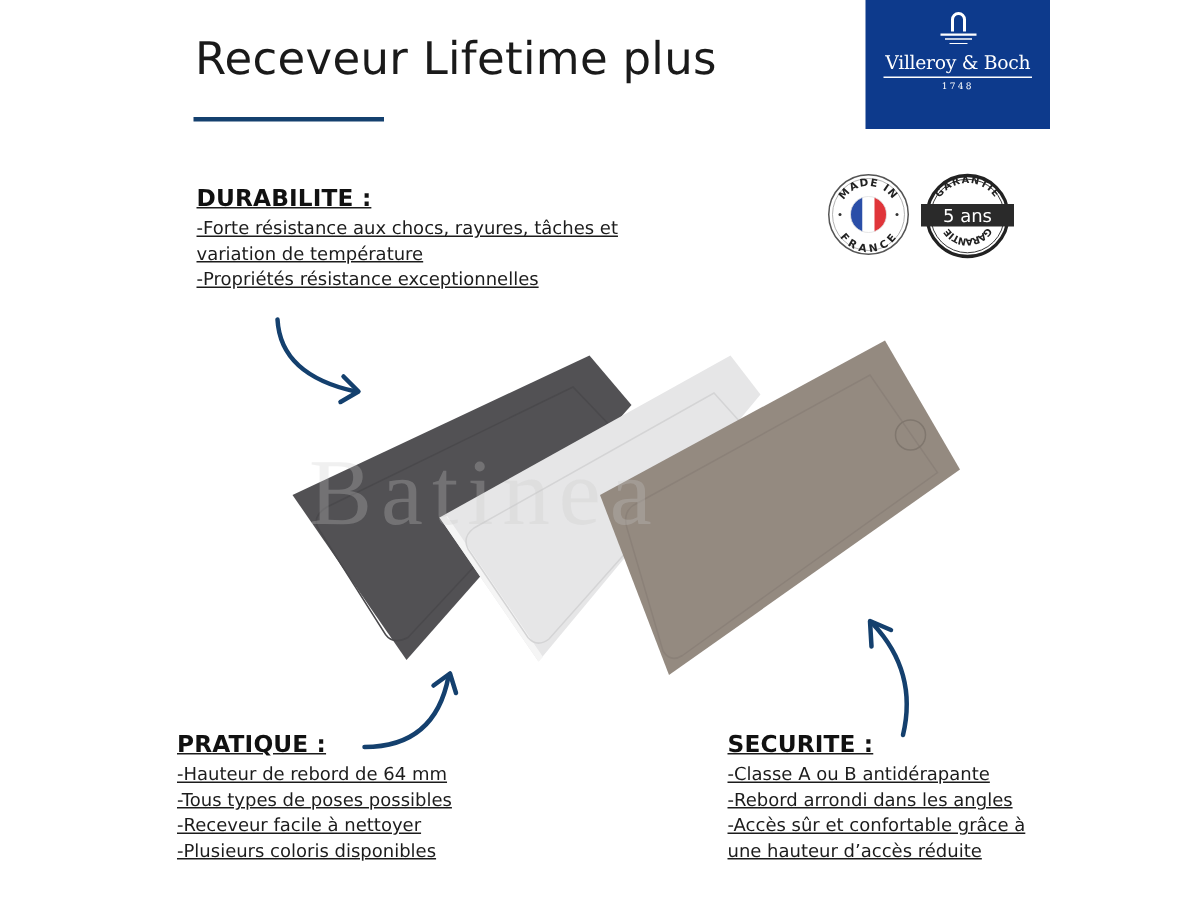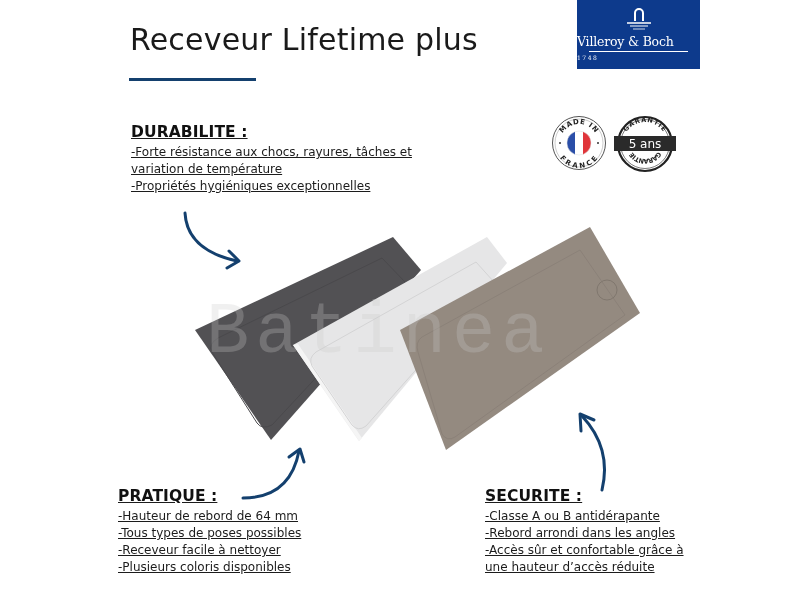"Villeroy & Boch" .logo { height: 69px -> 86px; text-align: left -> center }
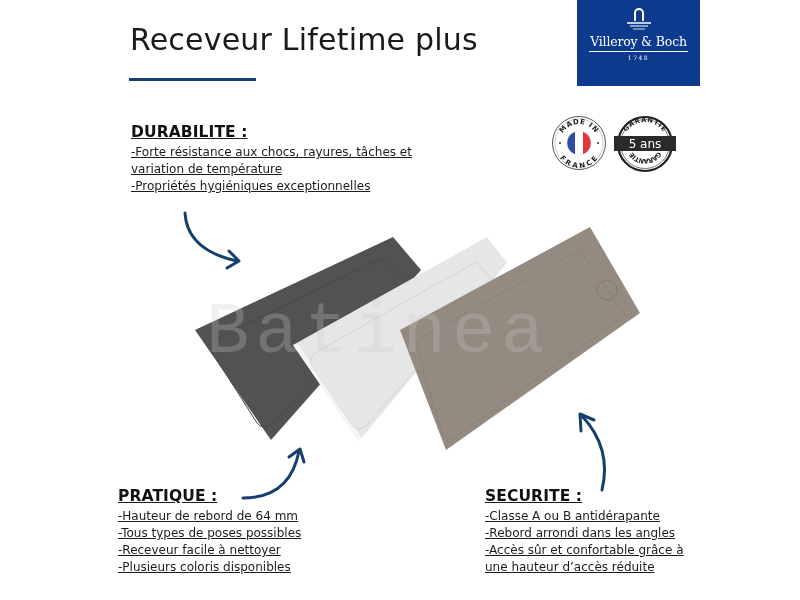"-Propriétés hygiéniques exceptionnelles" div.line { text: hygiéniques -> résistance }
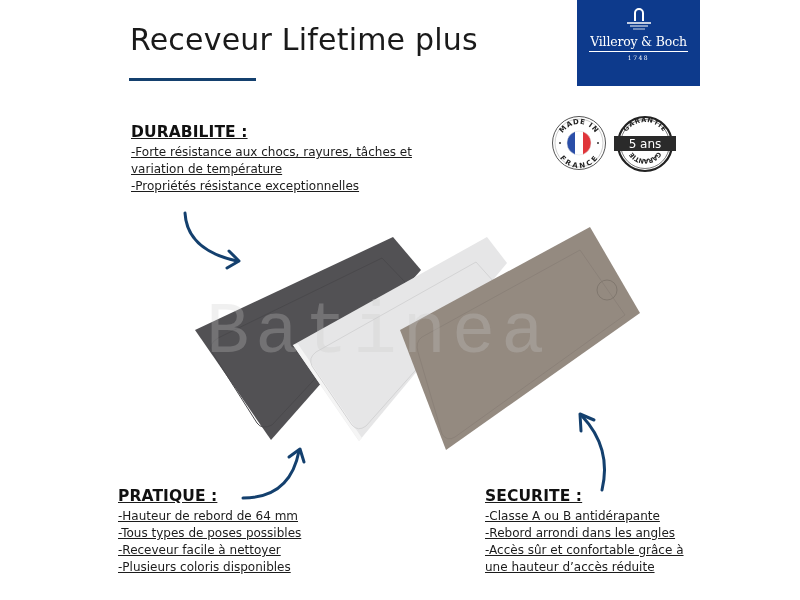"Batinea" .watermark { font-family: Liberation Mono, monospace -> Liberation Serif, serif; font-size: 72px -> 63px }
